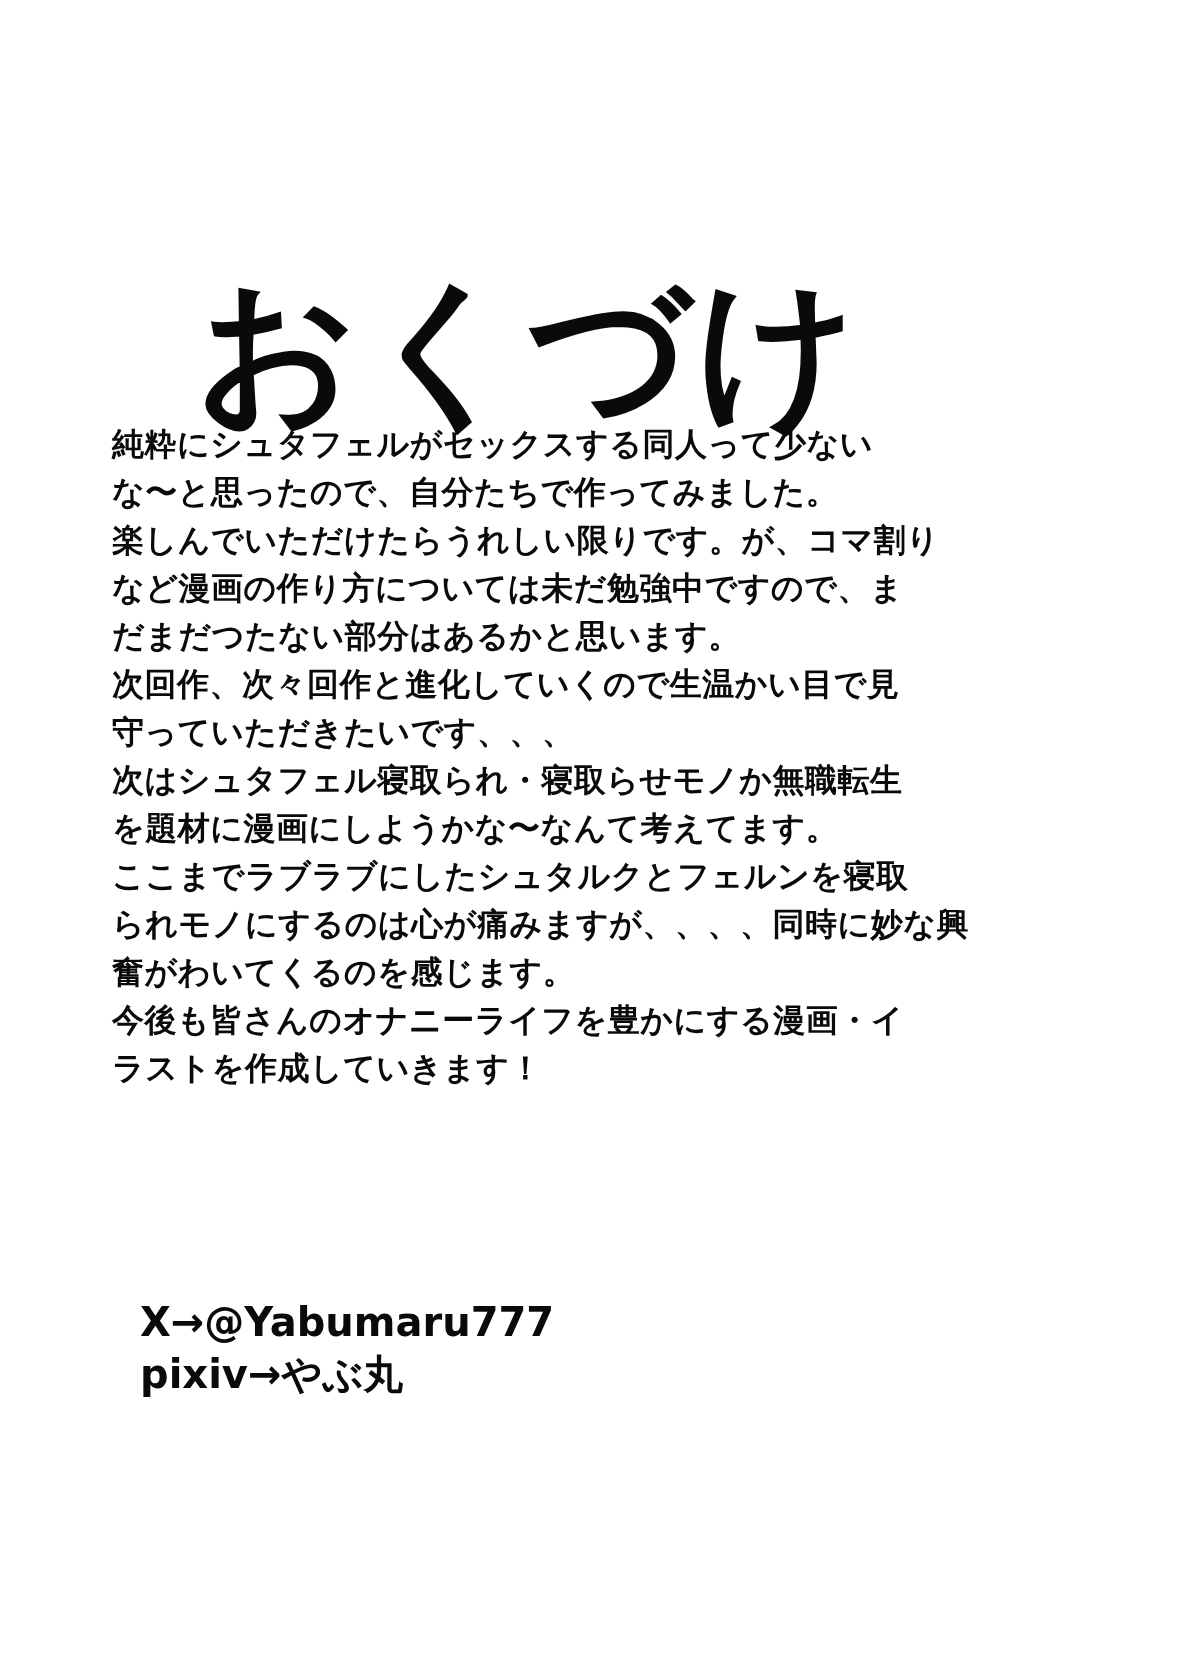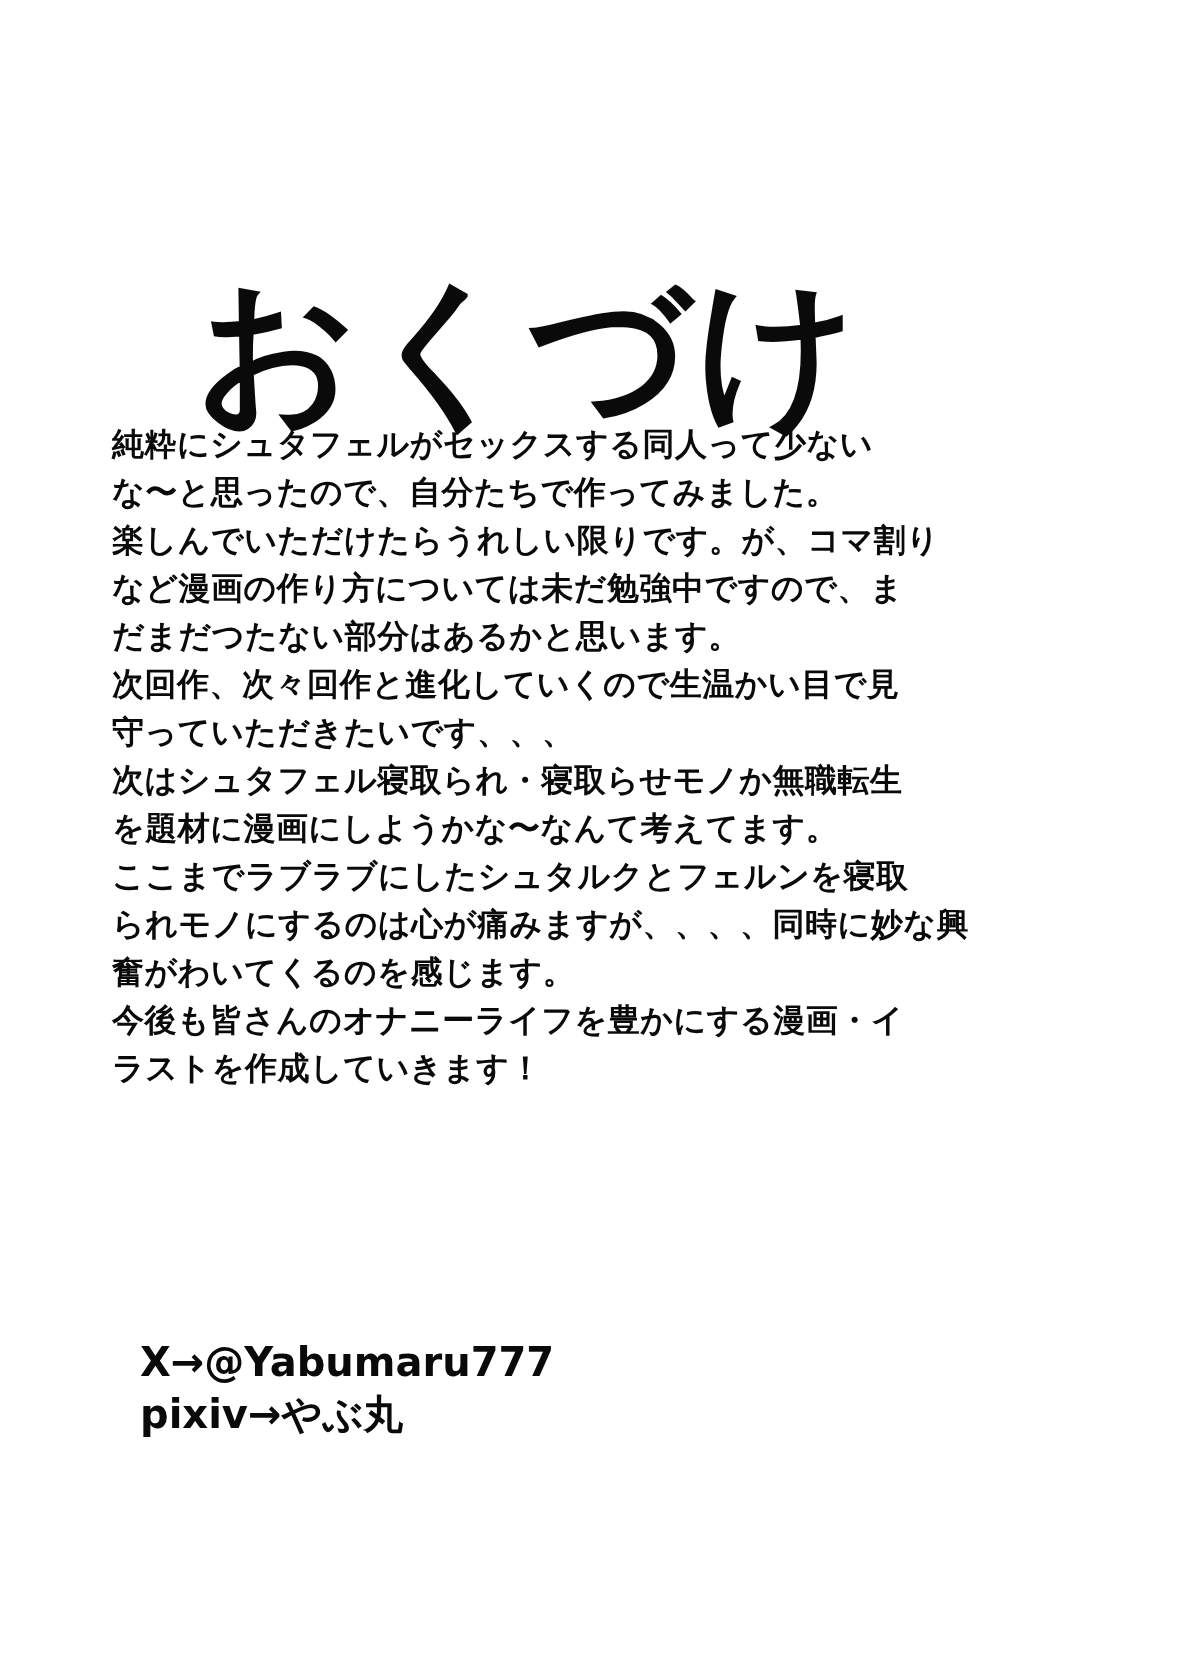"X→@Yabumaru777" .social { margin-top: 40px -> none }
